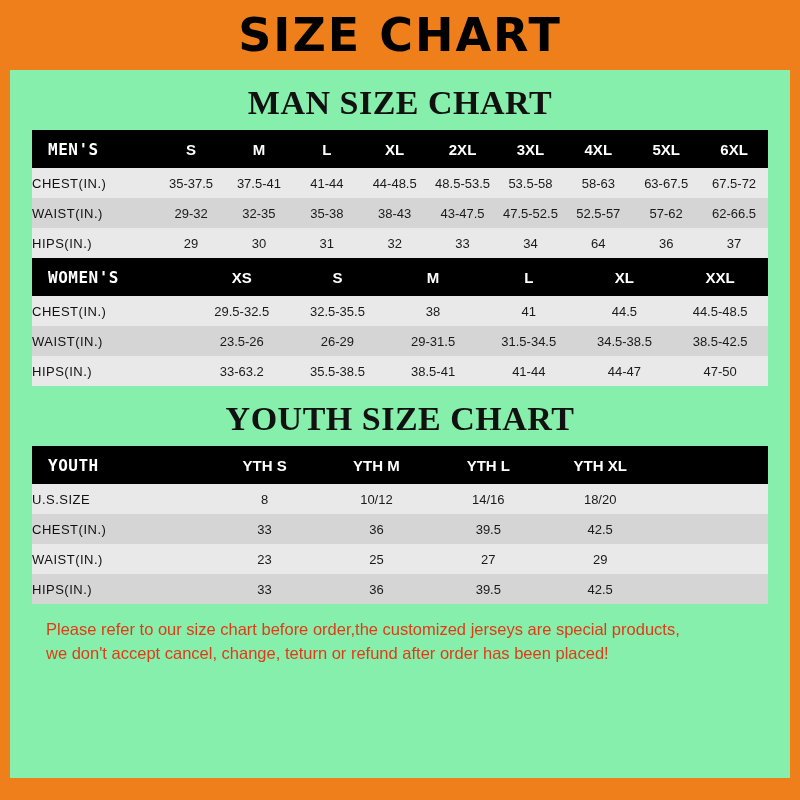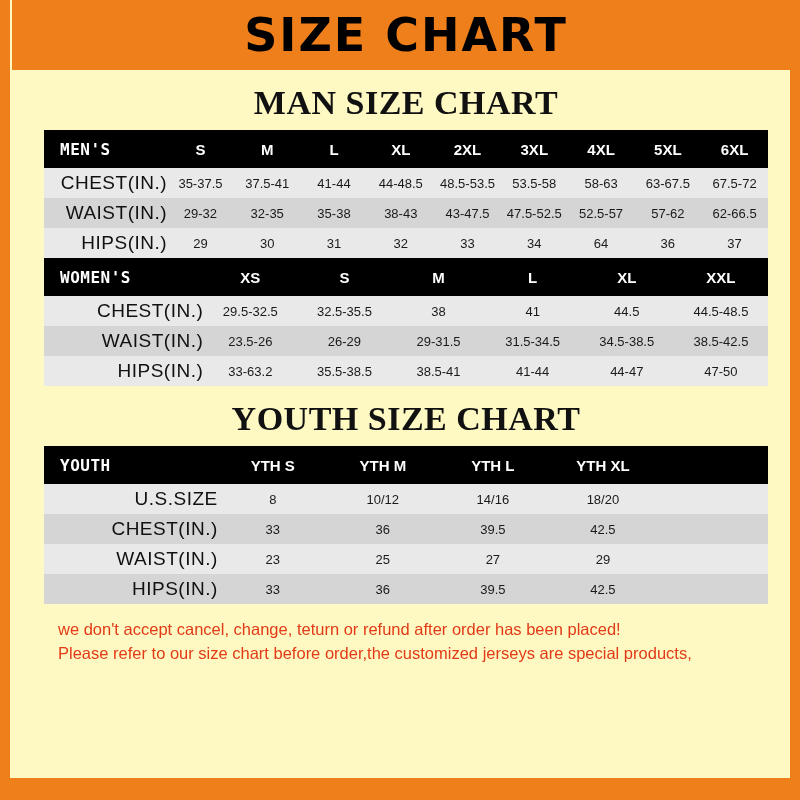"SIZE CHART" .page { background: #fef9c3 -> #86efac; padding-left: 12px -> none }
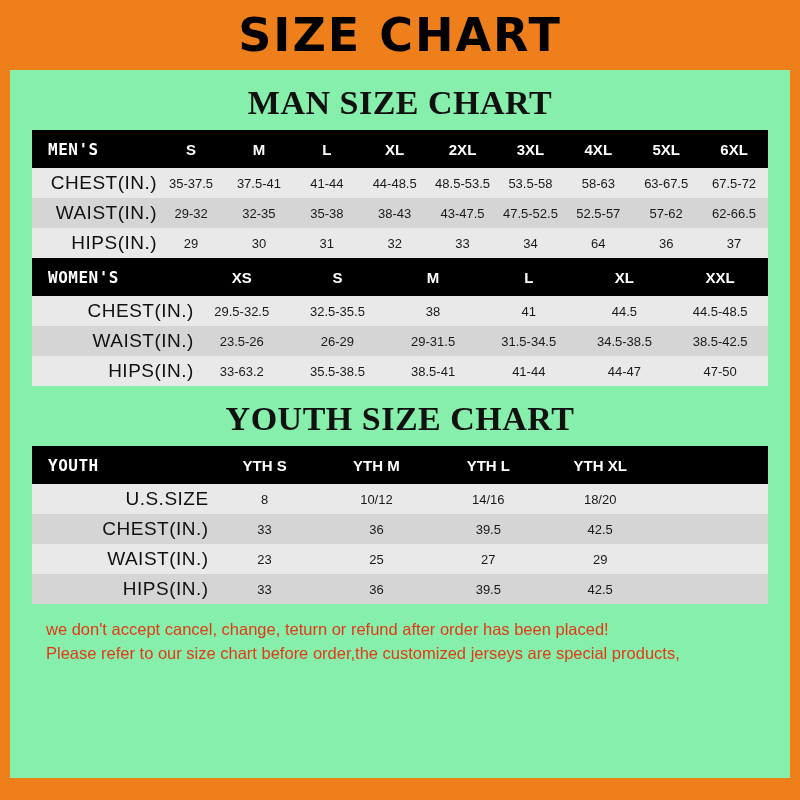"CHEST(IN.)" table.size-table tbody td.rowlabel { font-size: 19px -> 13px; text-align: right -> left }
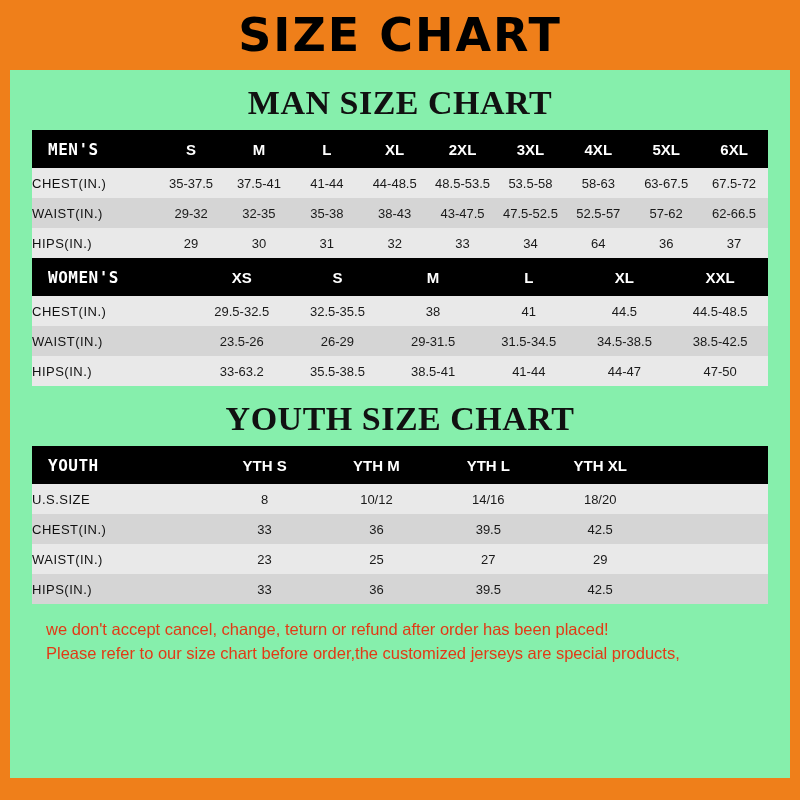"we don't accept cancel, change," div { order: before "Please refer to our size" -> after "Please refer to our size" }
